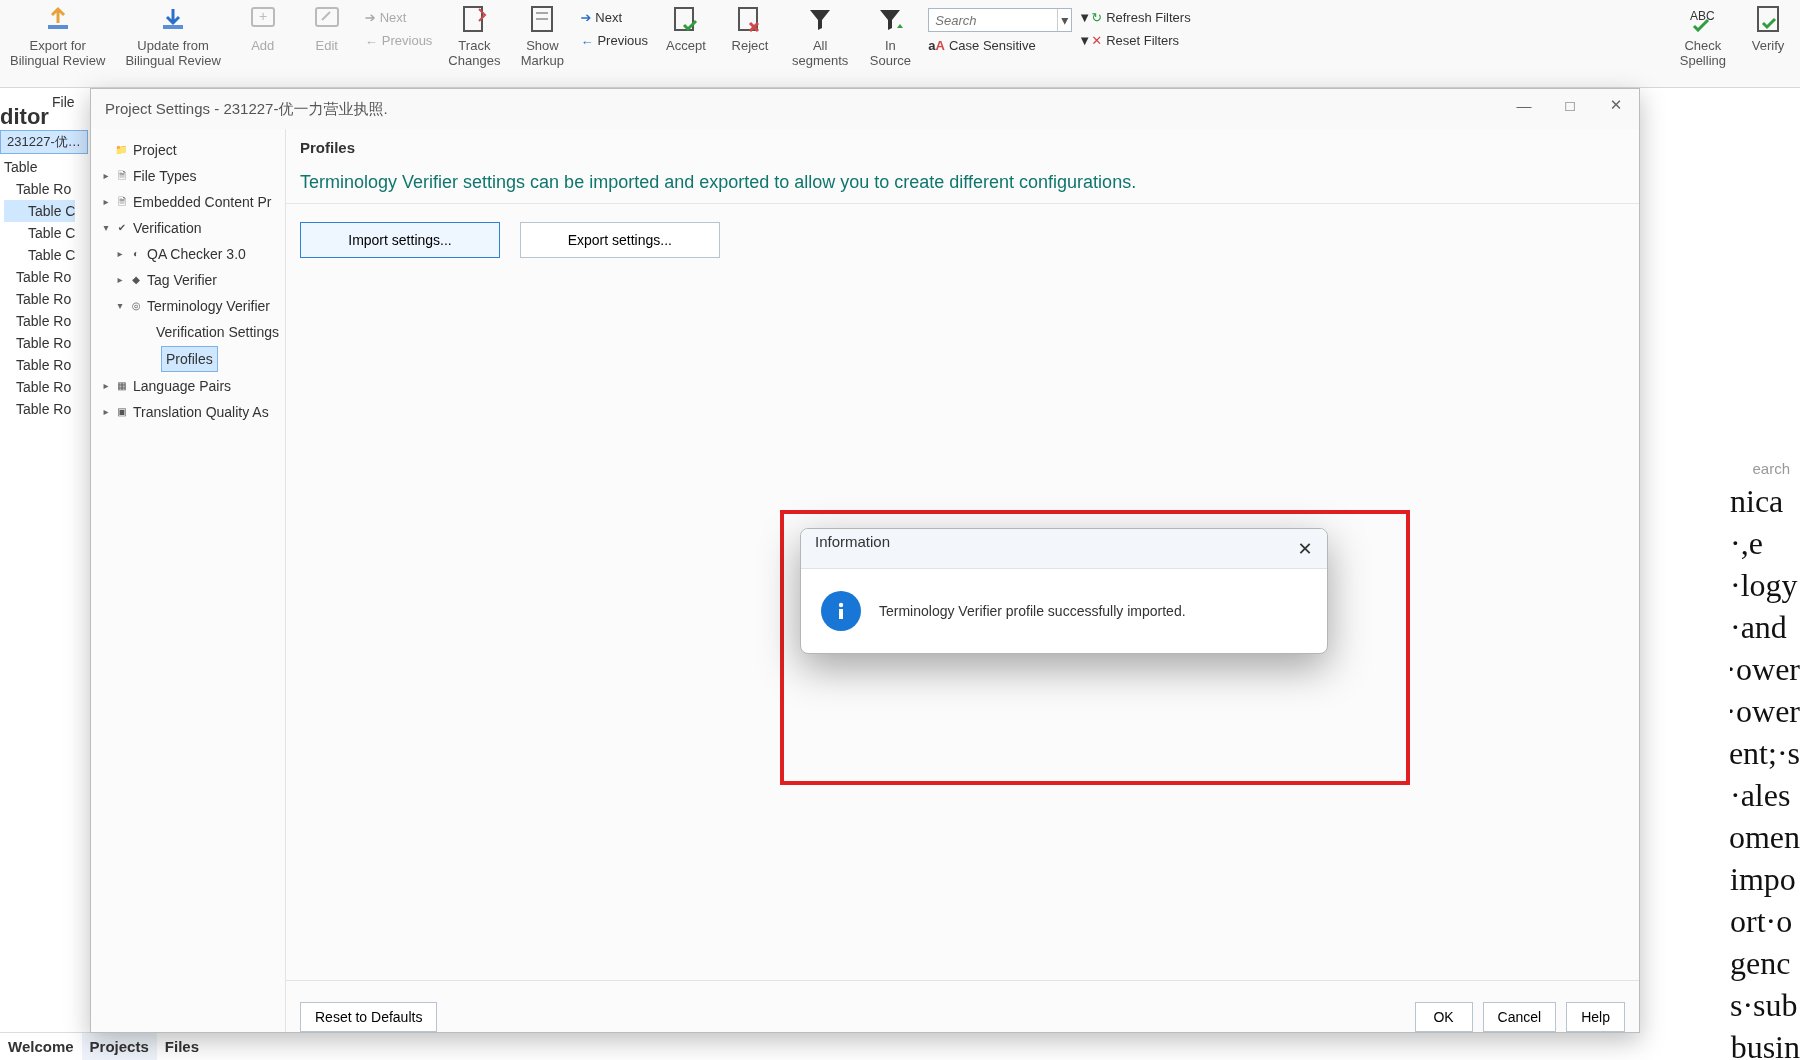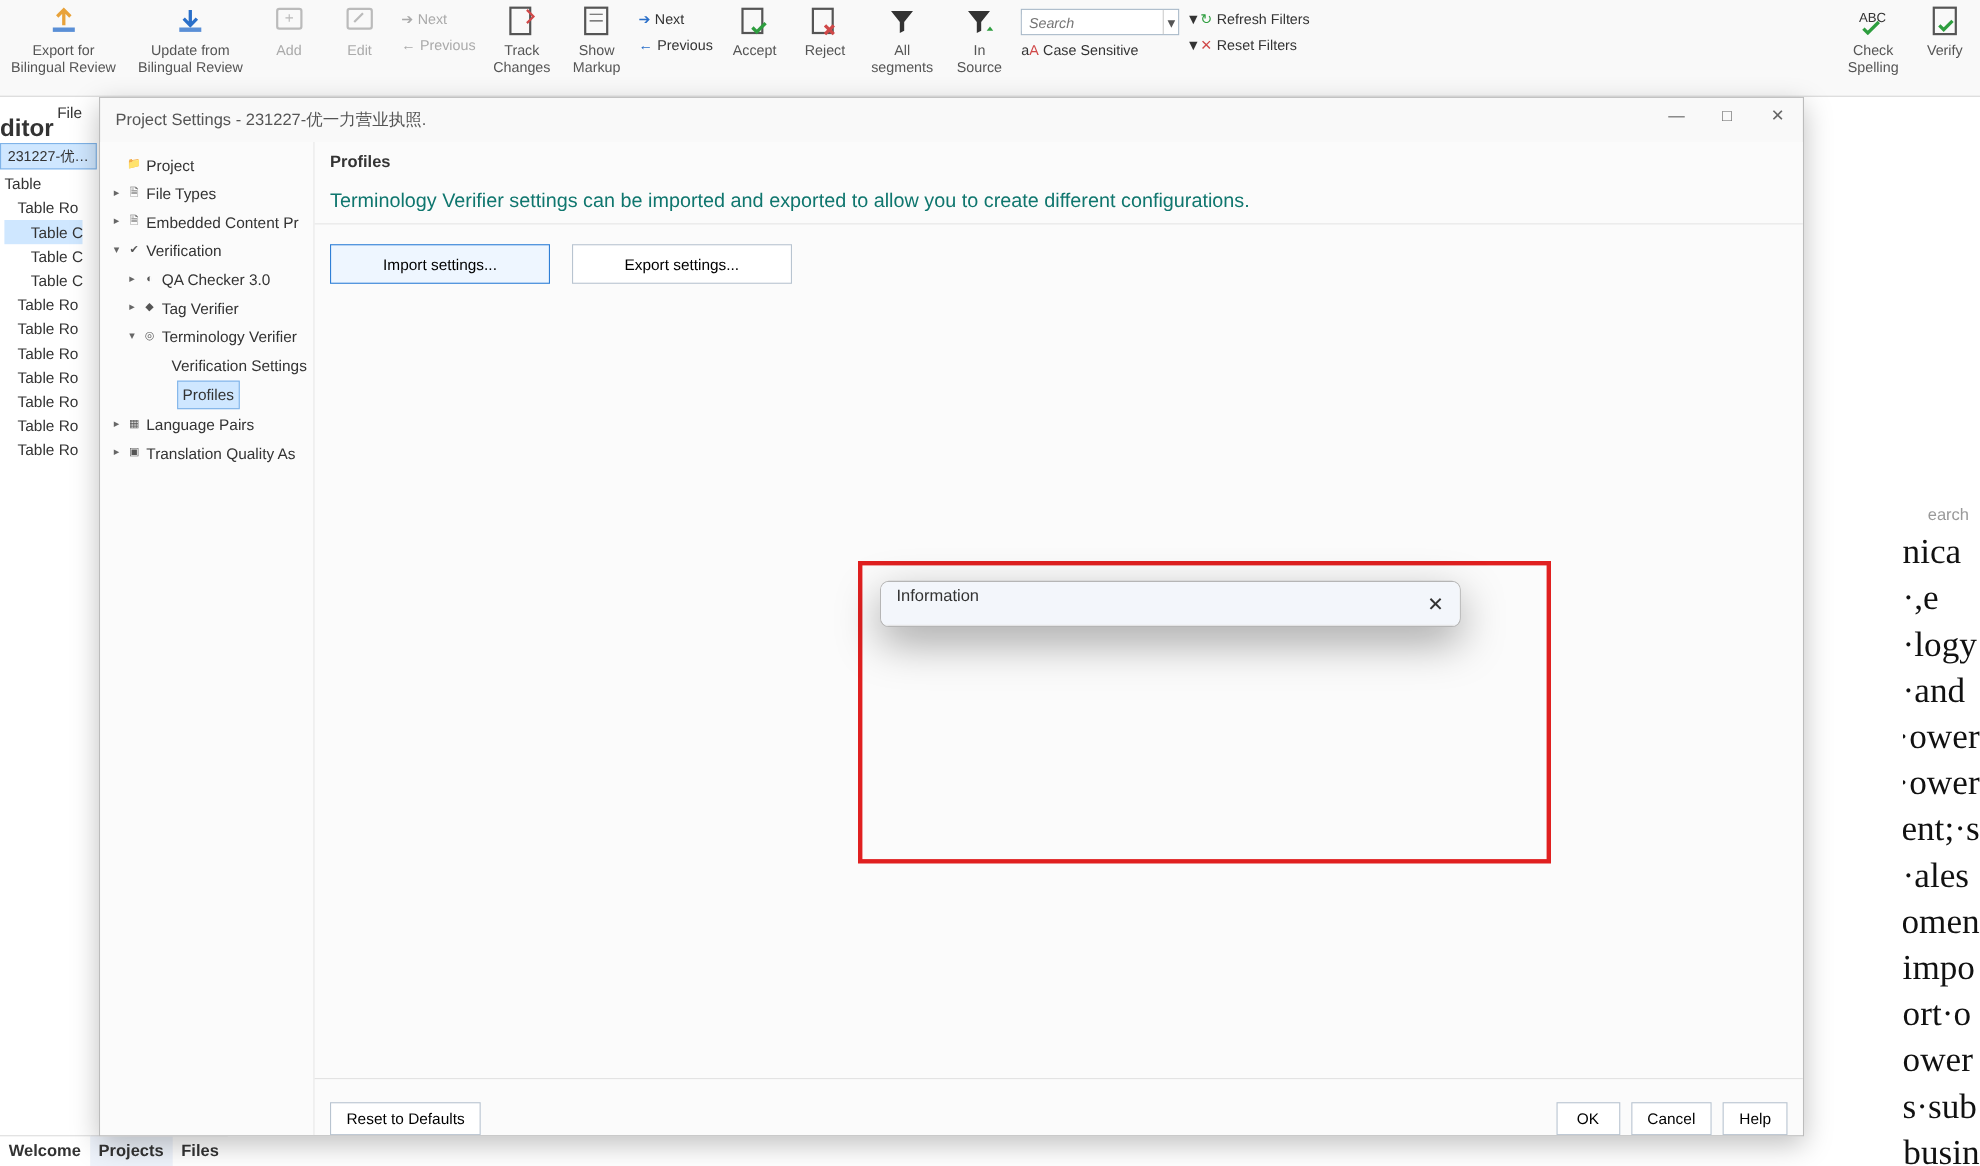"aA" span { font-weight: 400 -> 700 }
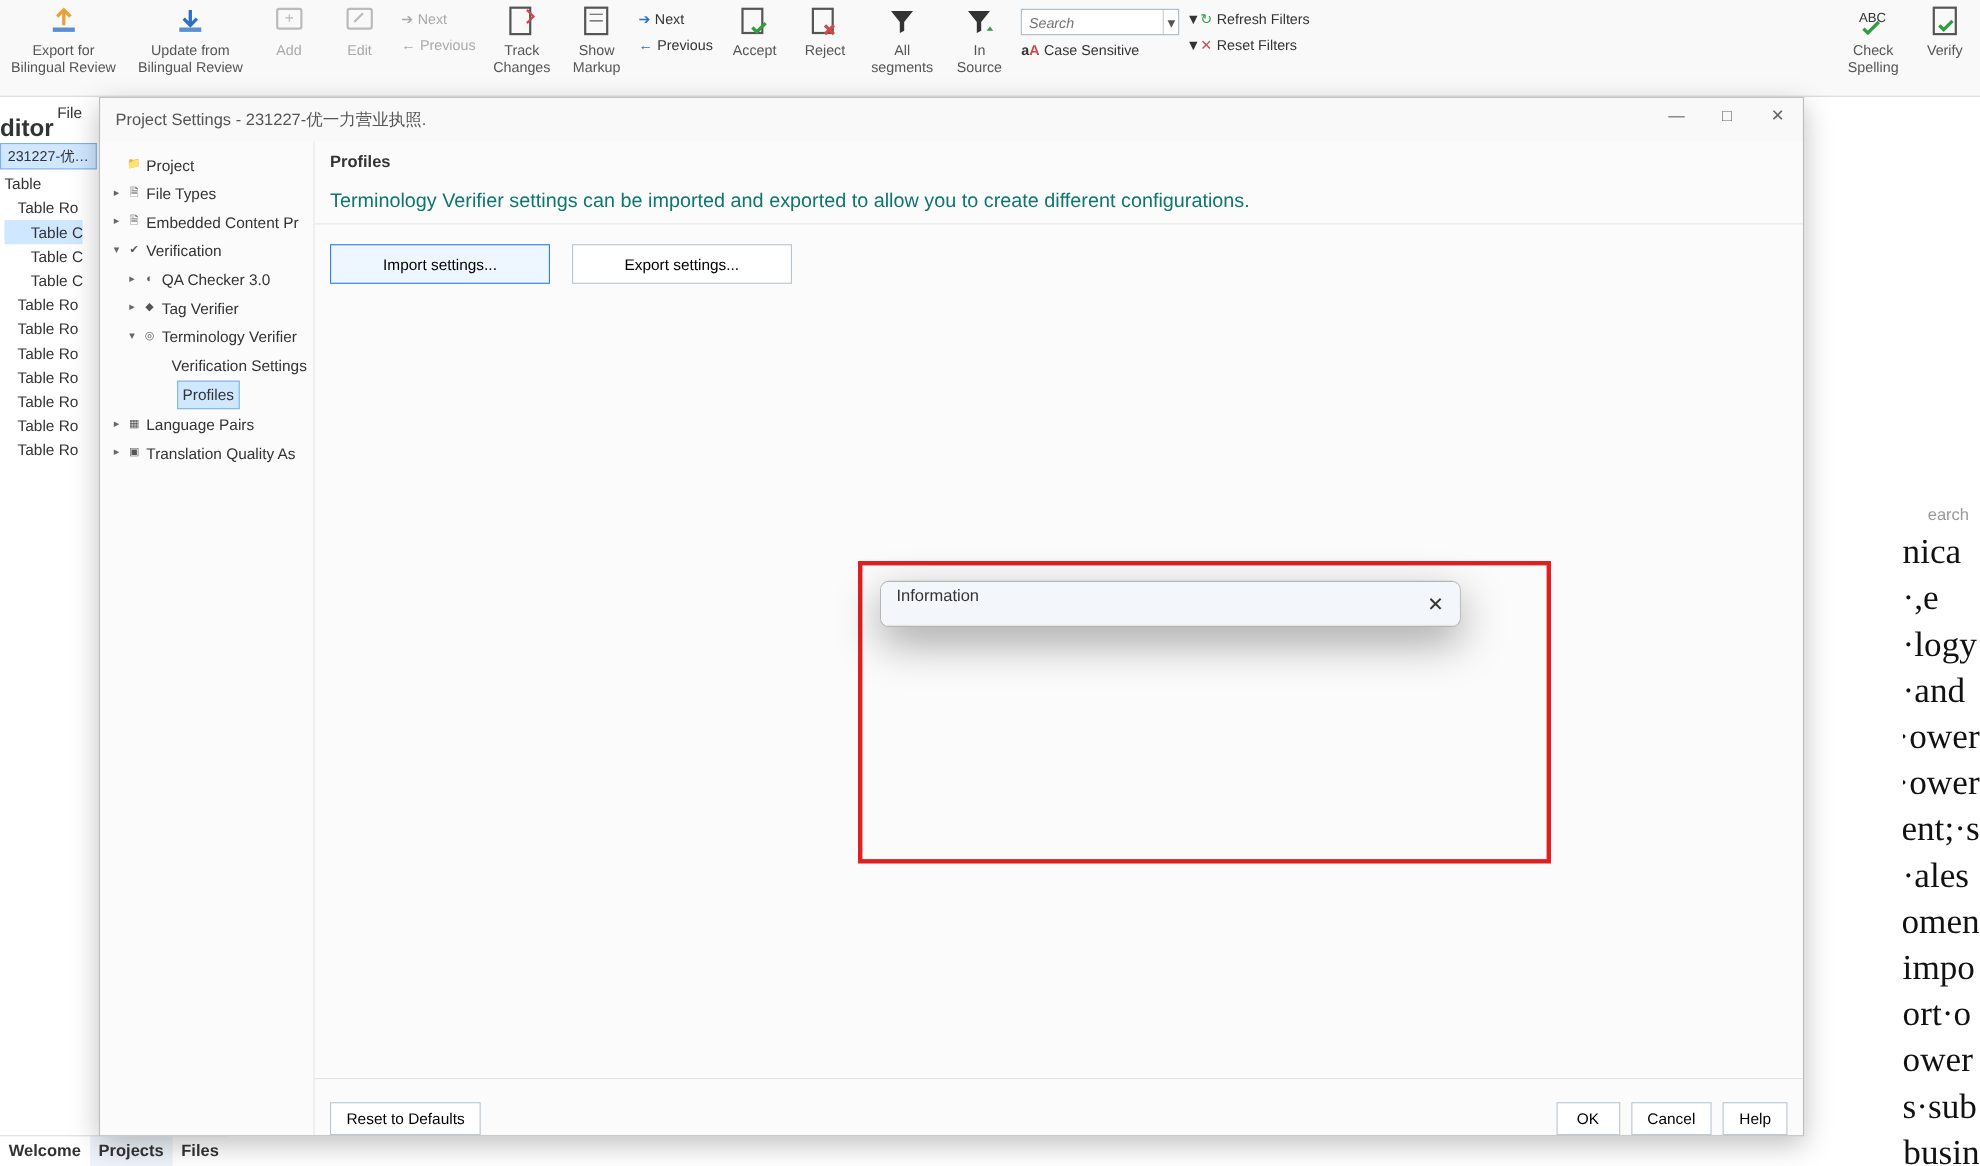"Terminology Verifier profile" div.info-b { html: none -> <div> <div> <svg> <circle></circle> <rect></rect> </svg> </div> <div>Terminology Verifier profile successfully imported.</div> </div> }
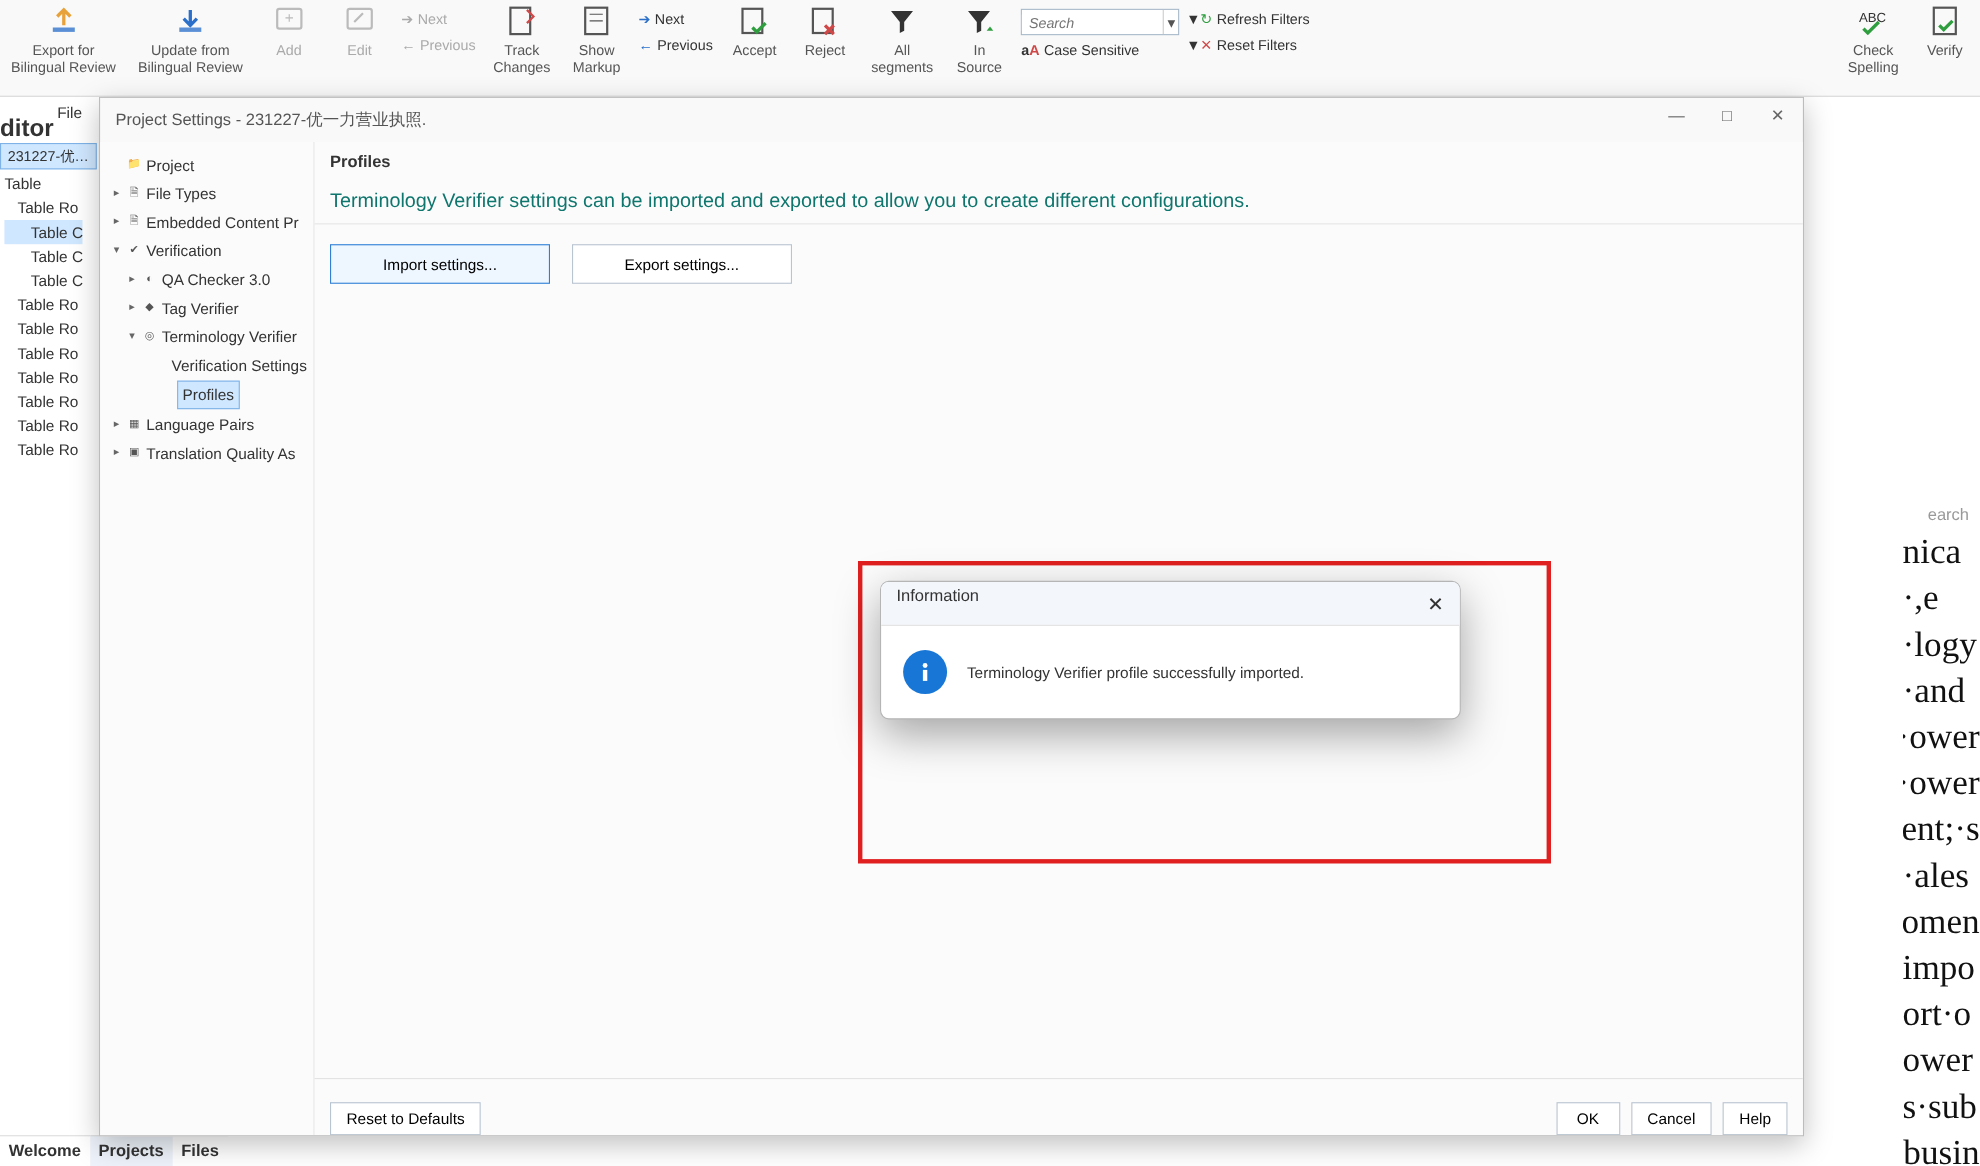"ower" div { text: ower -> genc }
